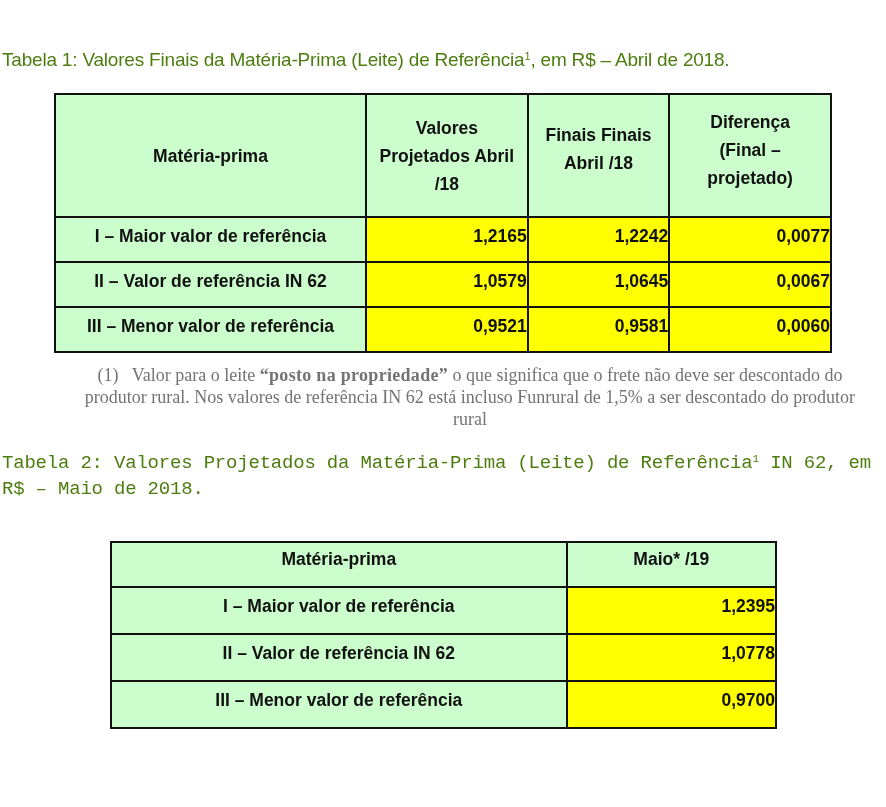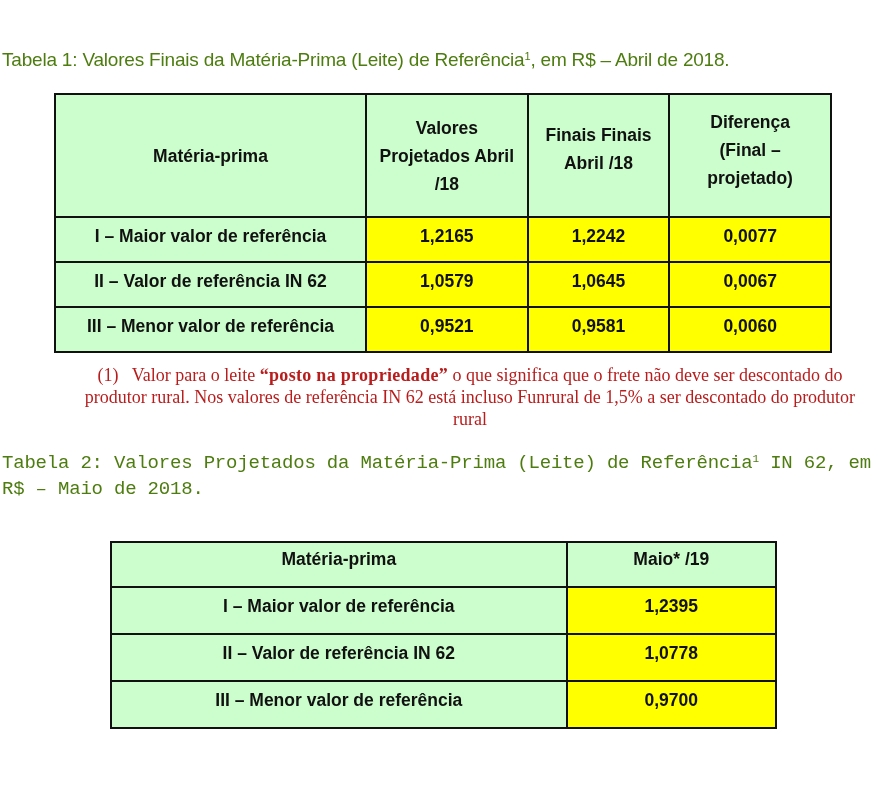"1,2165" .yellow { text-align: none -> right }
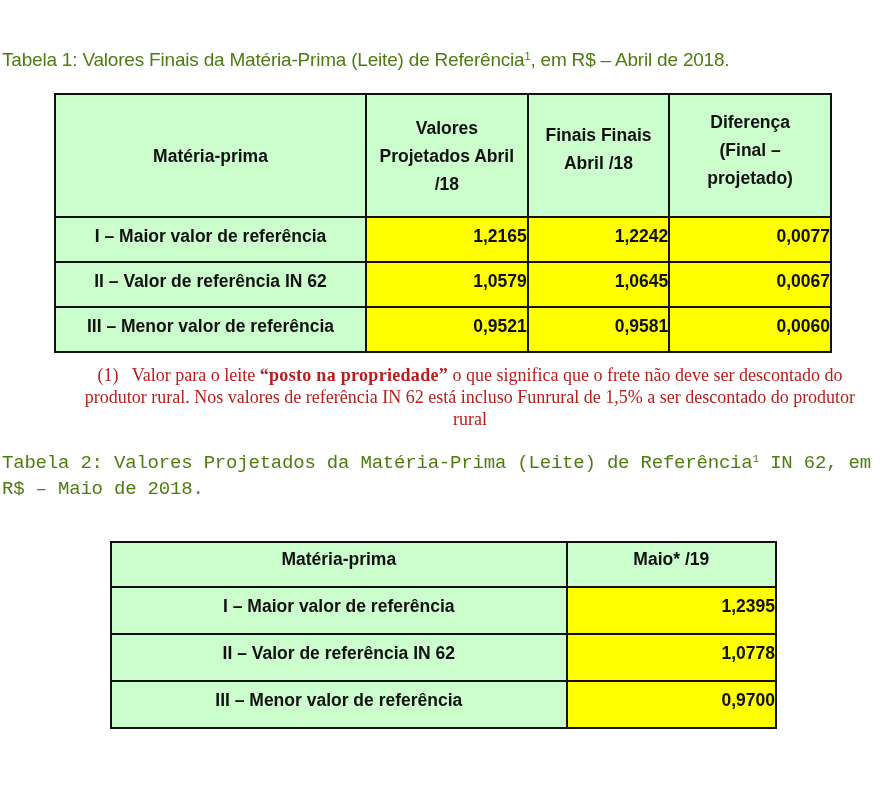"(1) Valor para o leite" .note { color: #b91c1c -> #737373 }
